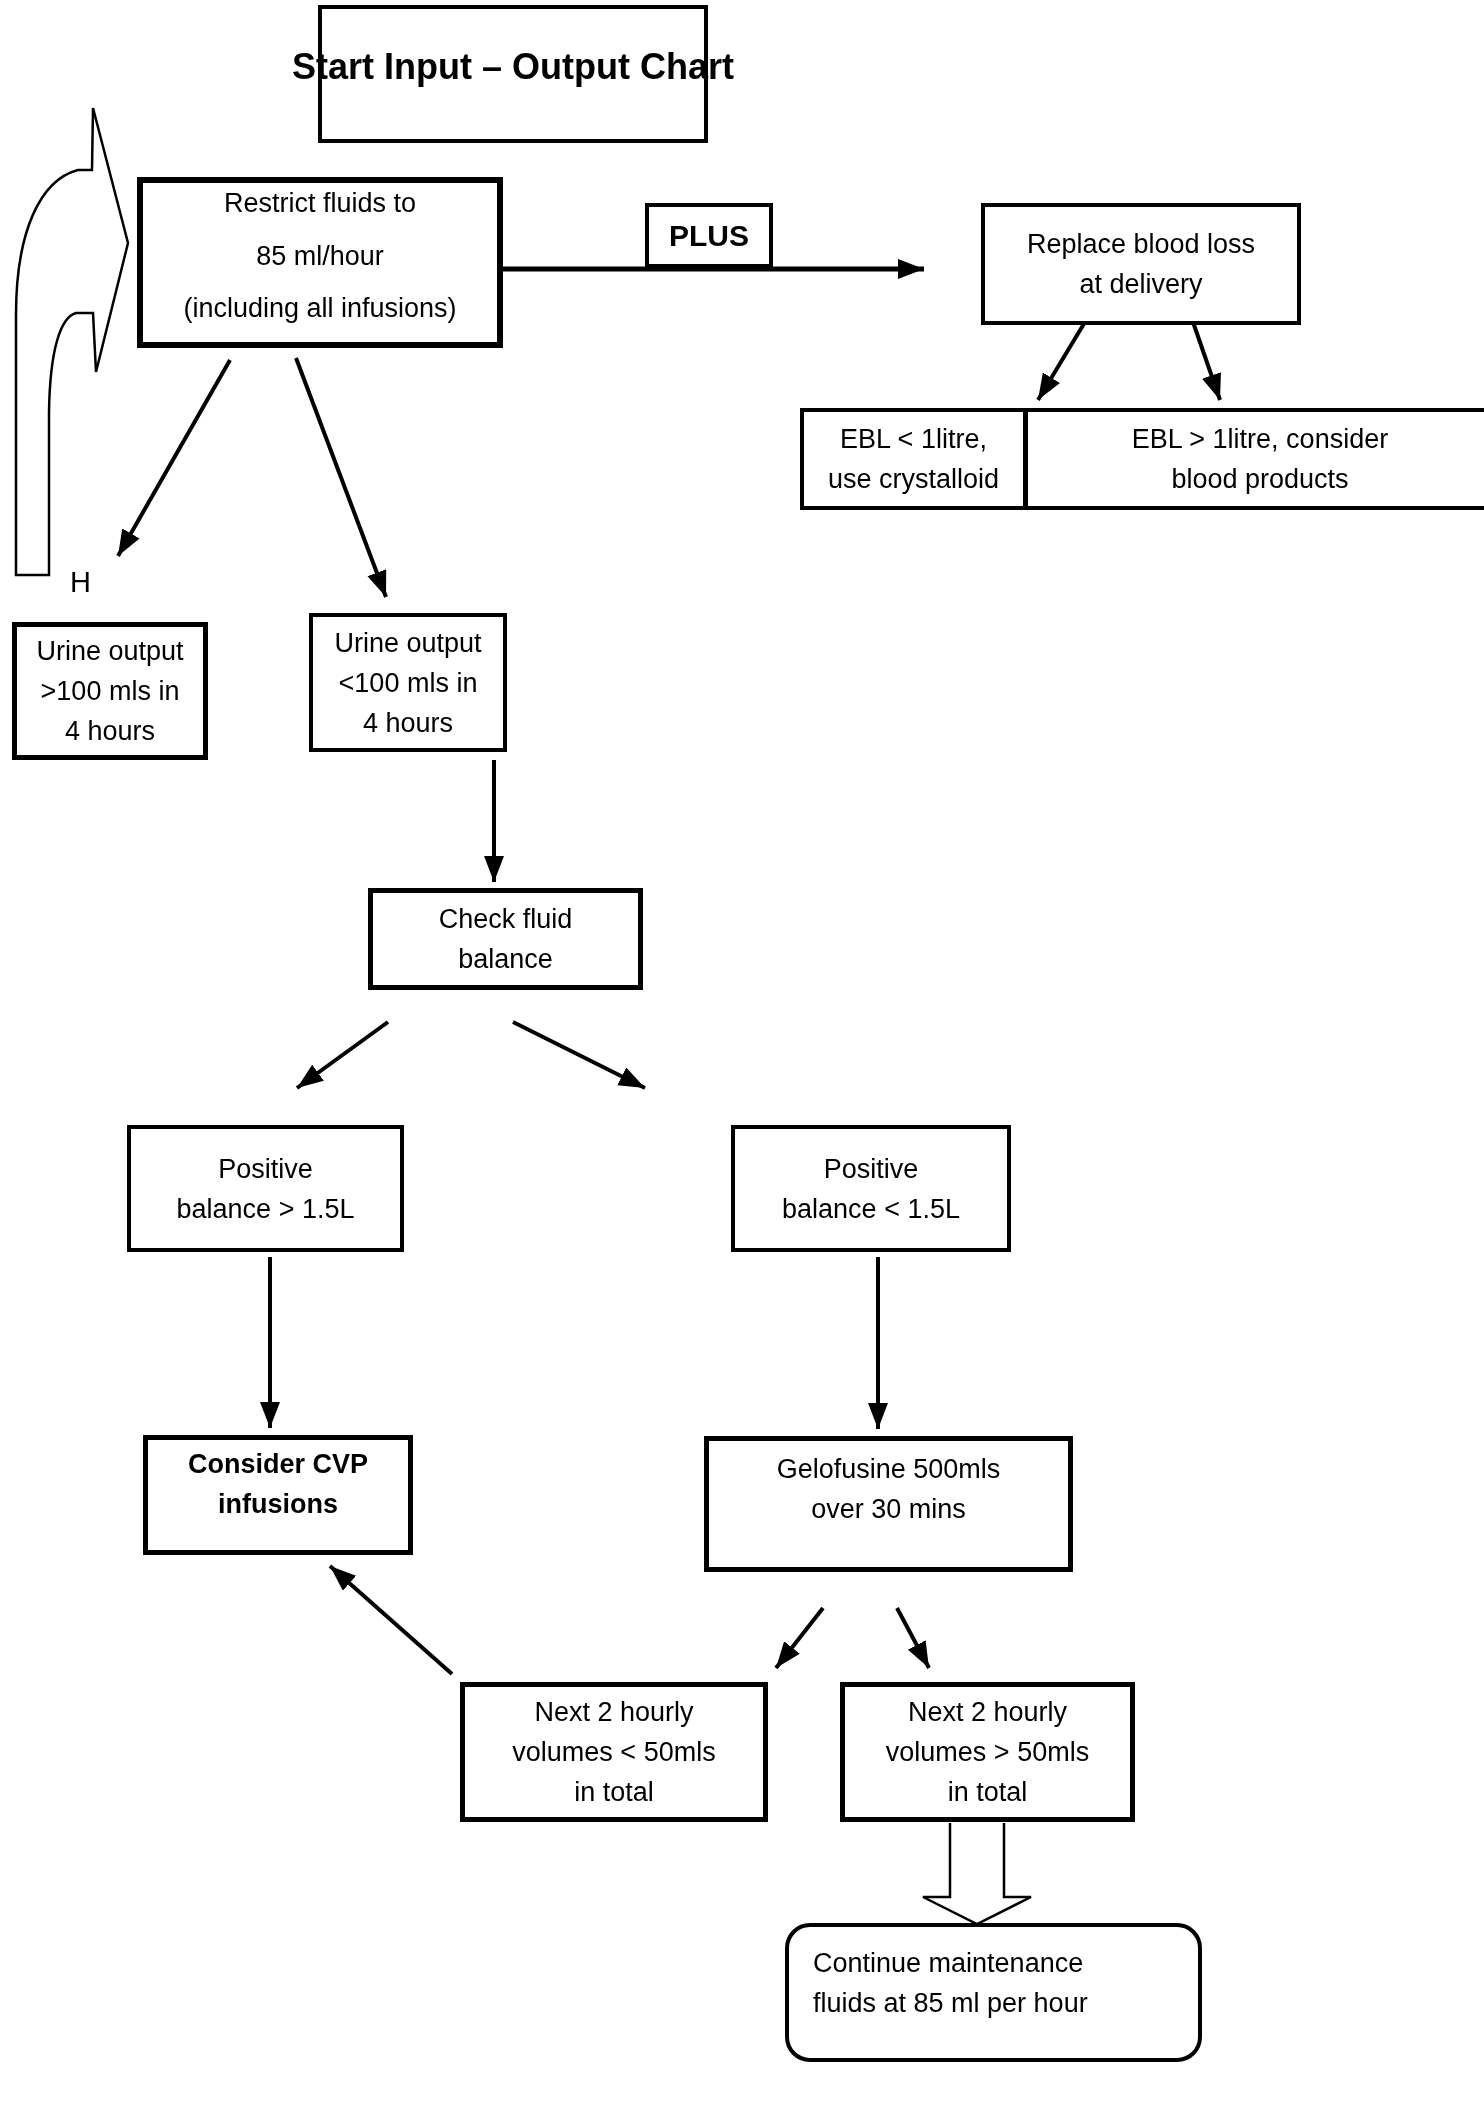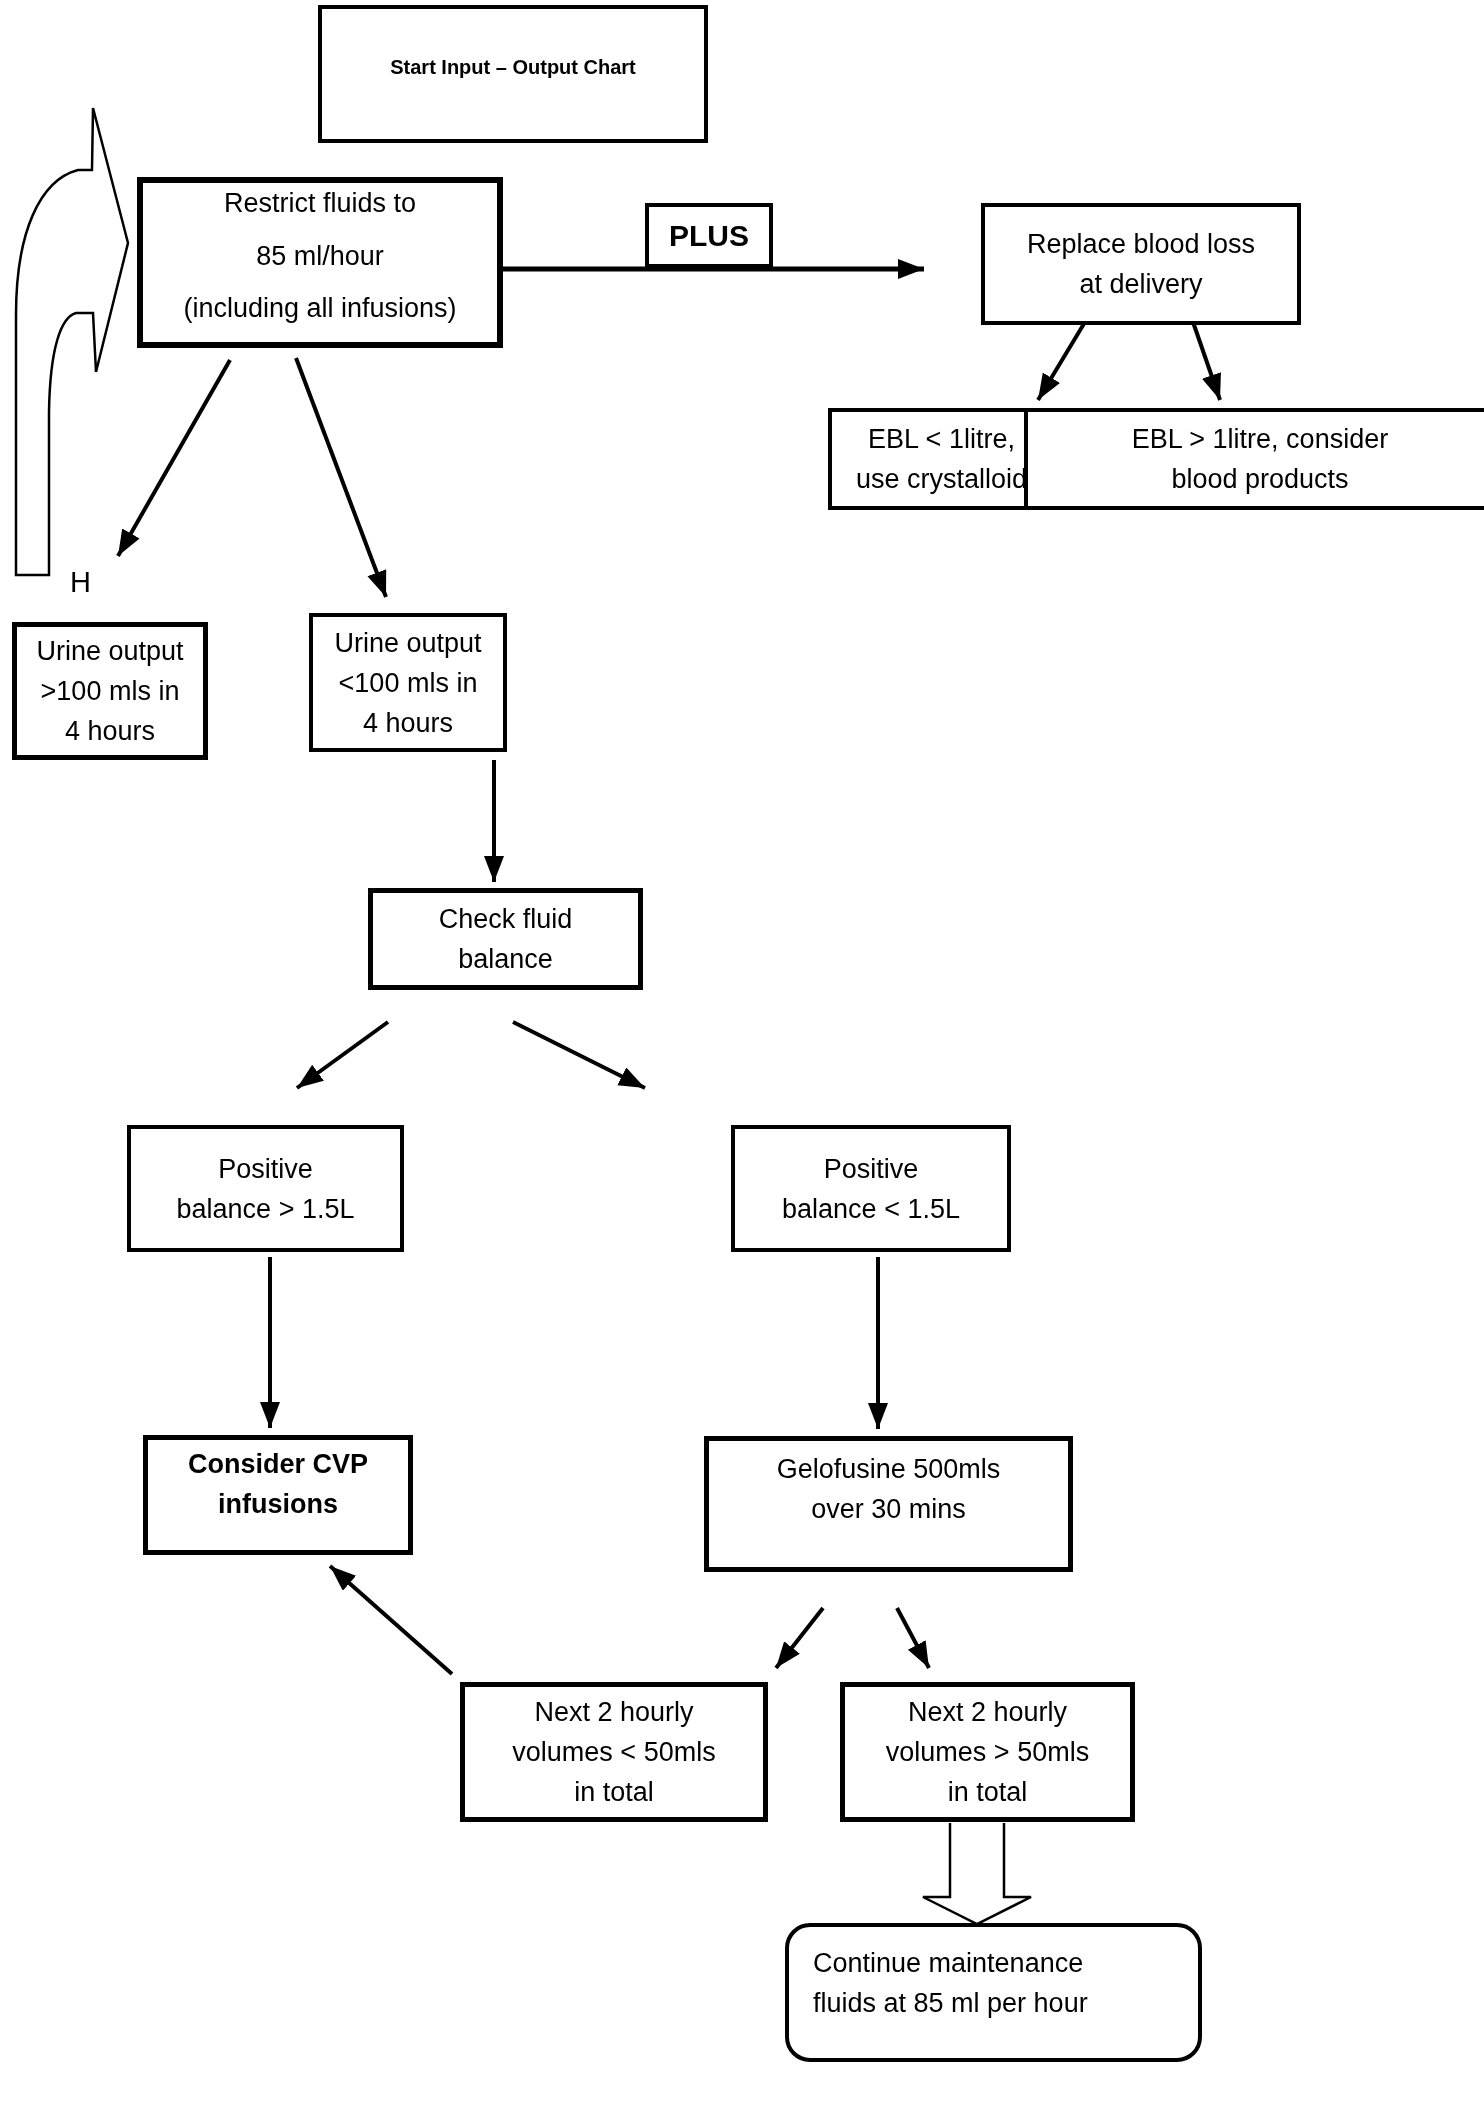"Start Input – Output Chart" #title { font-size: 20px -> 36px }
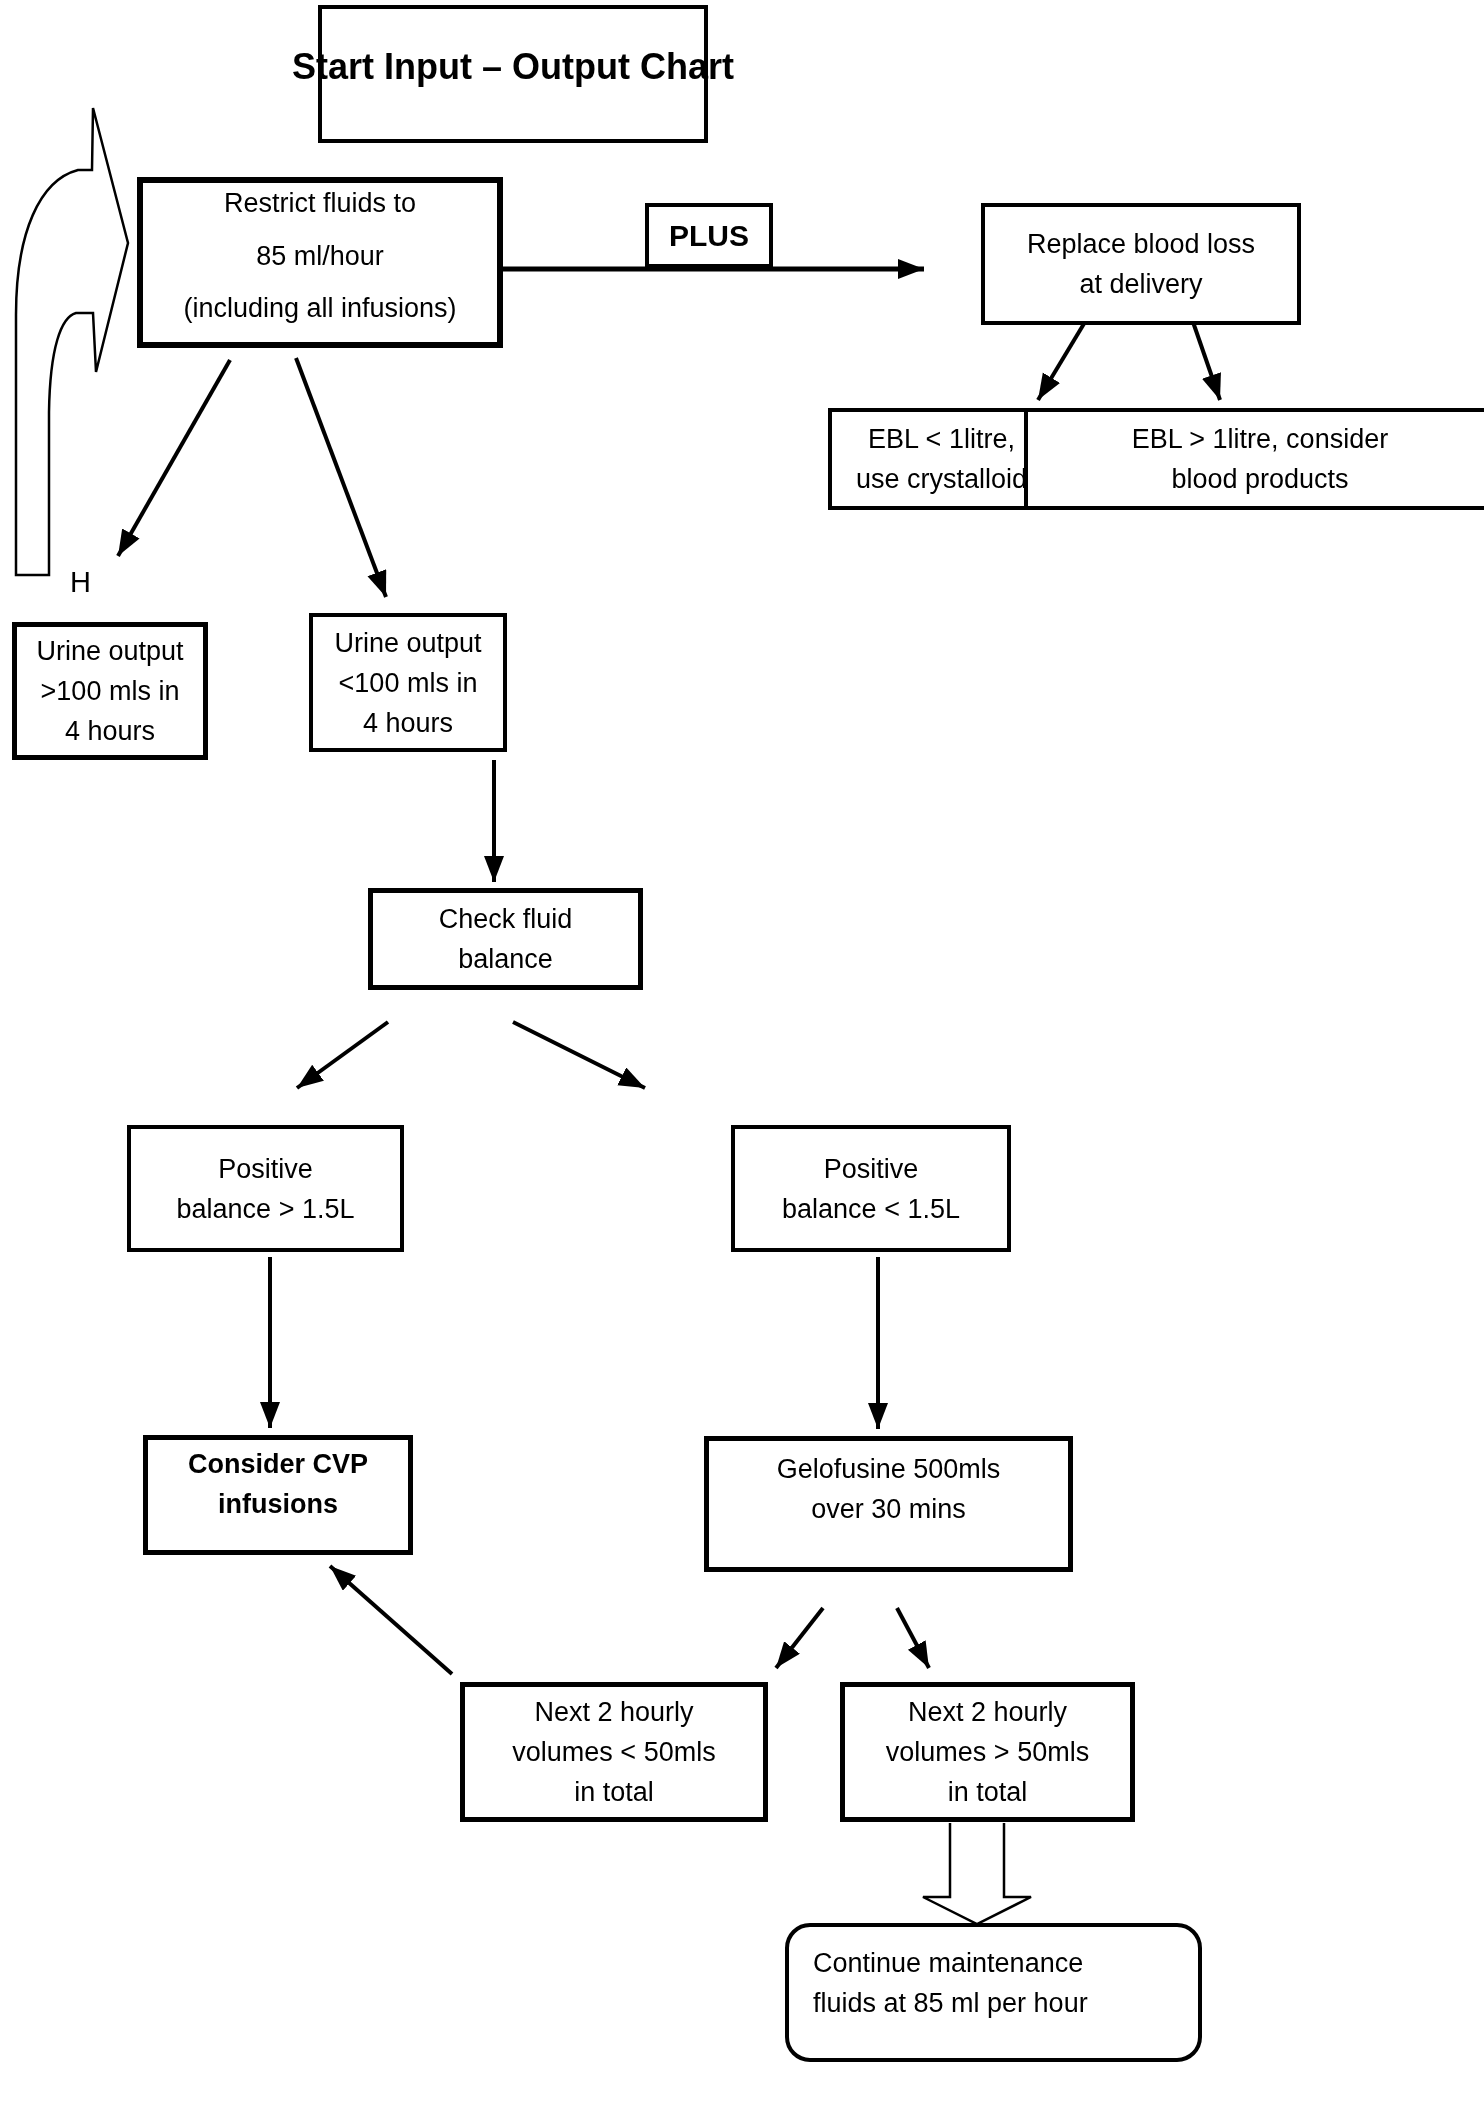"EBL < 1litre," #ebl-less { margin-left: 28px -> none }
